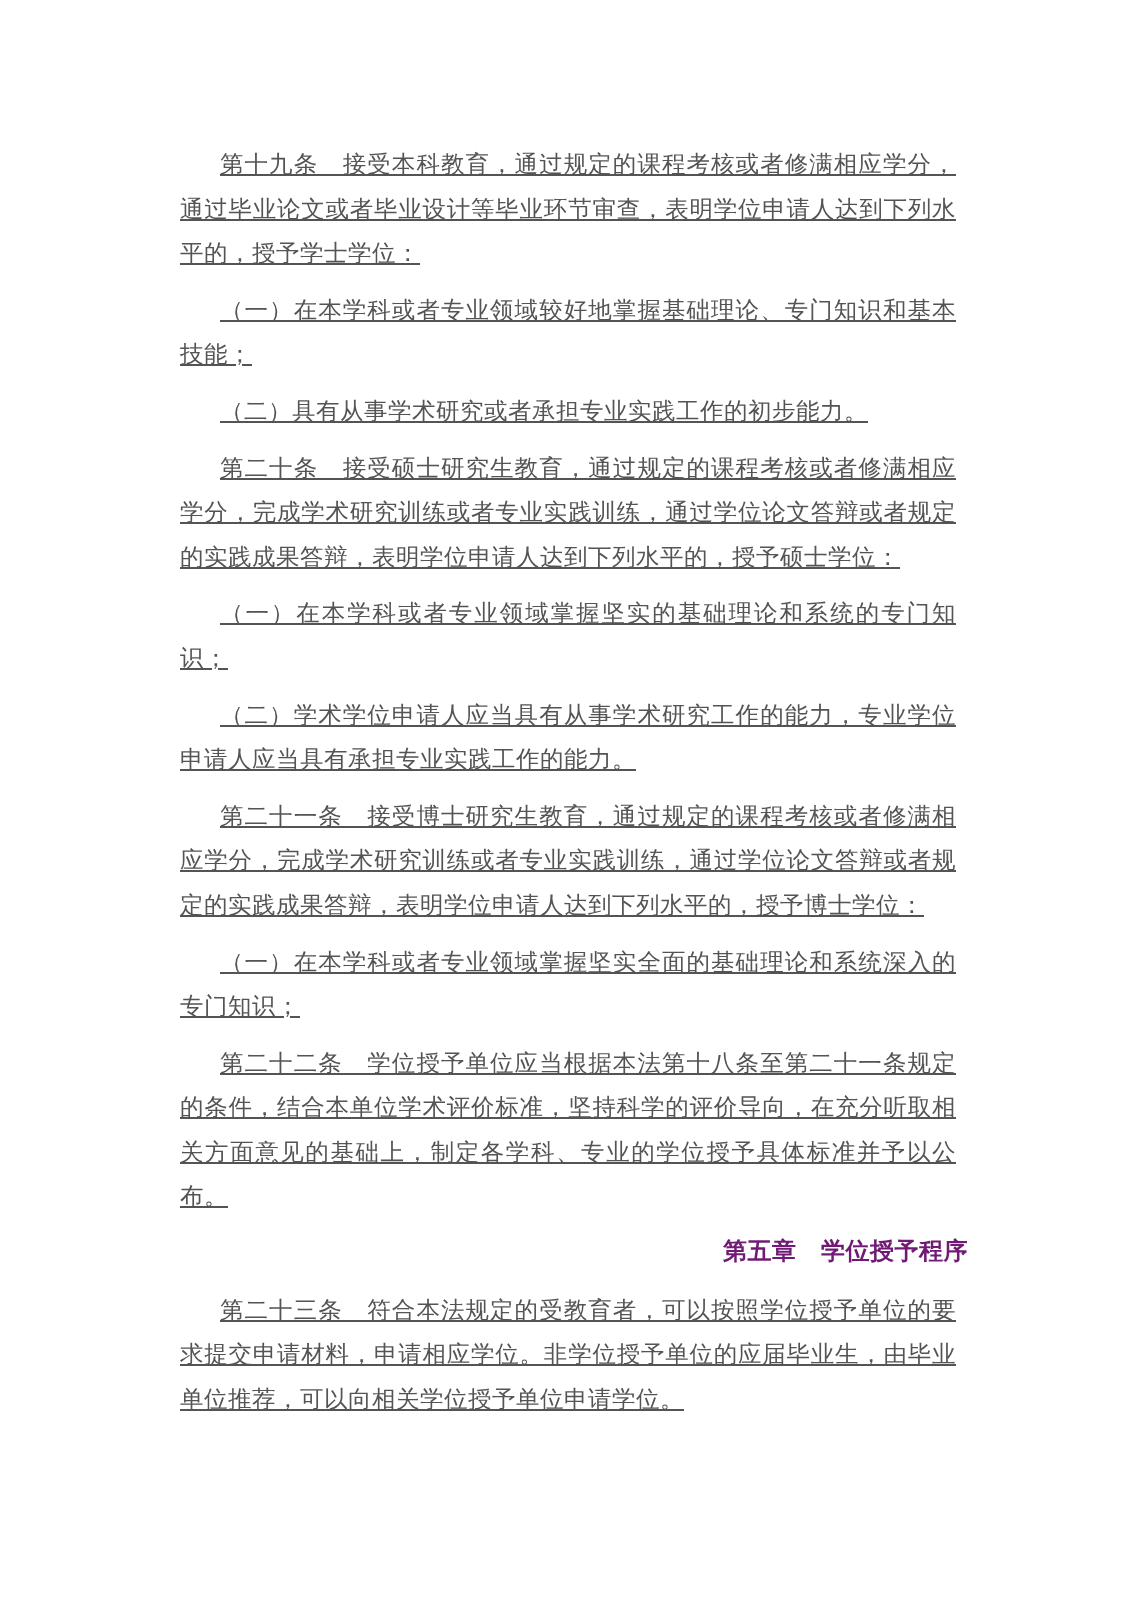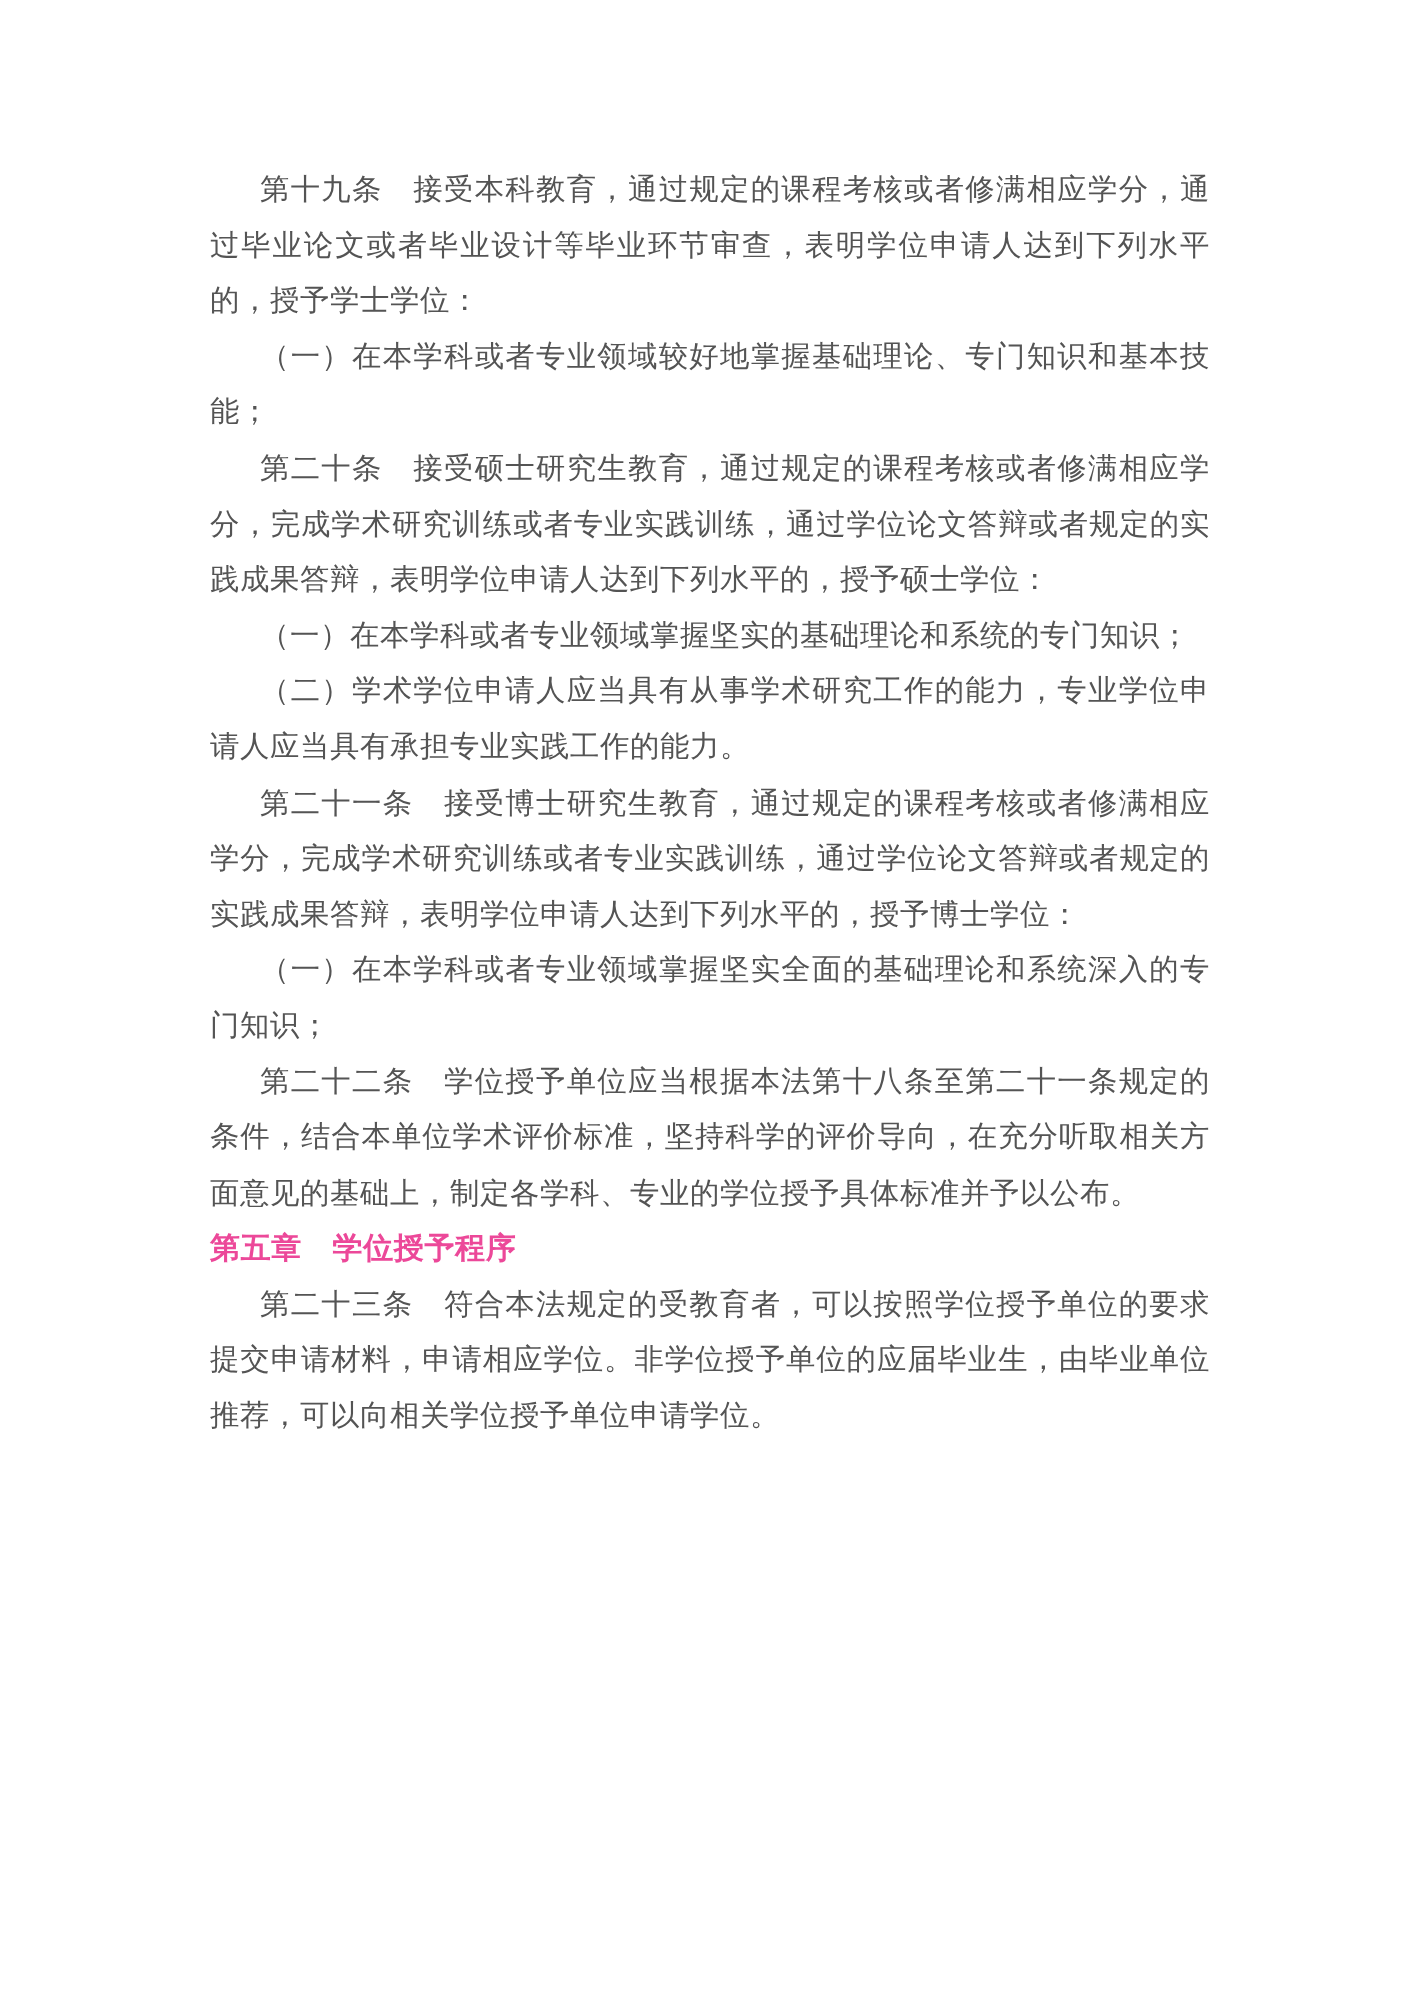"第十九条" .para { margin: 0 -> 12px; text-decoration: none -> underline }
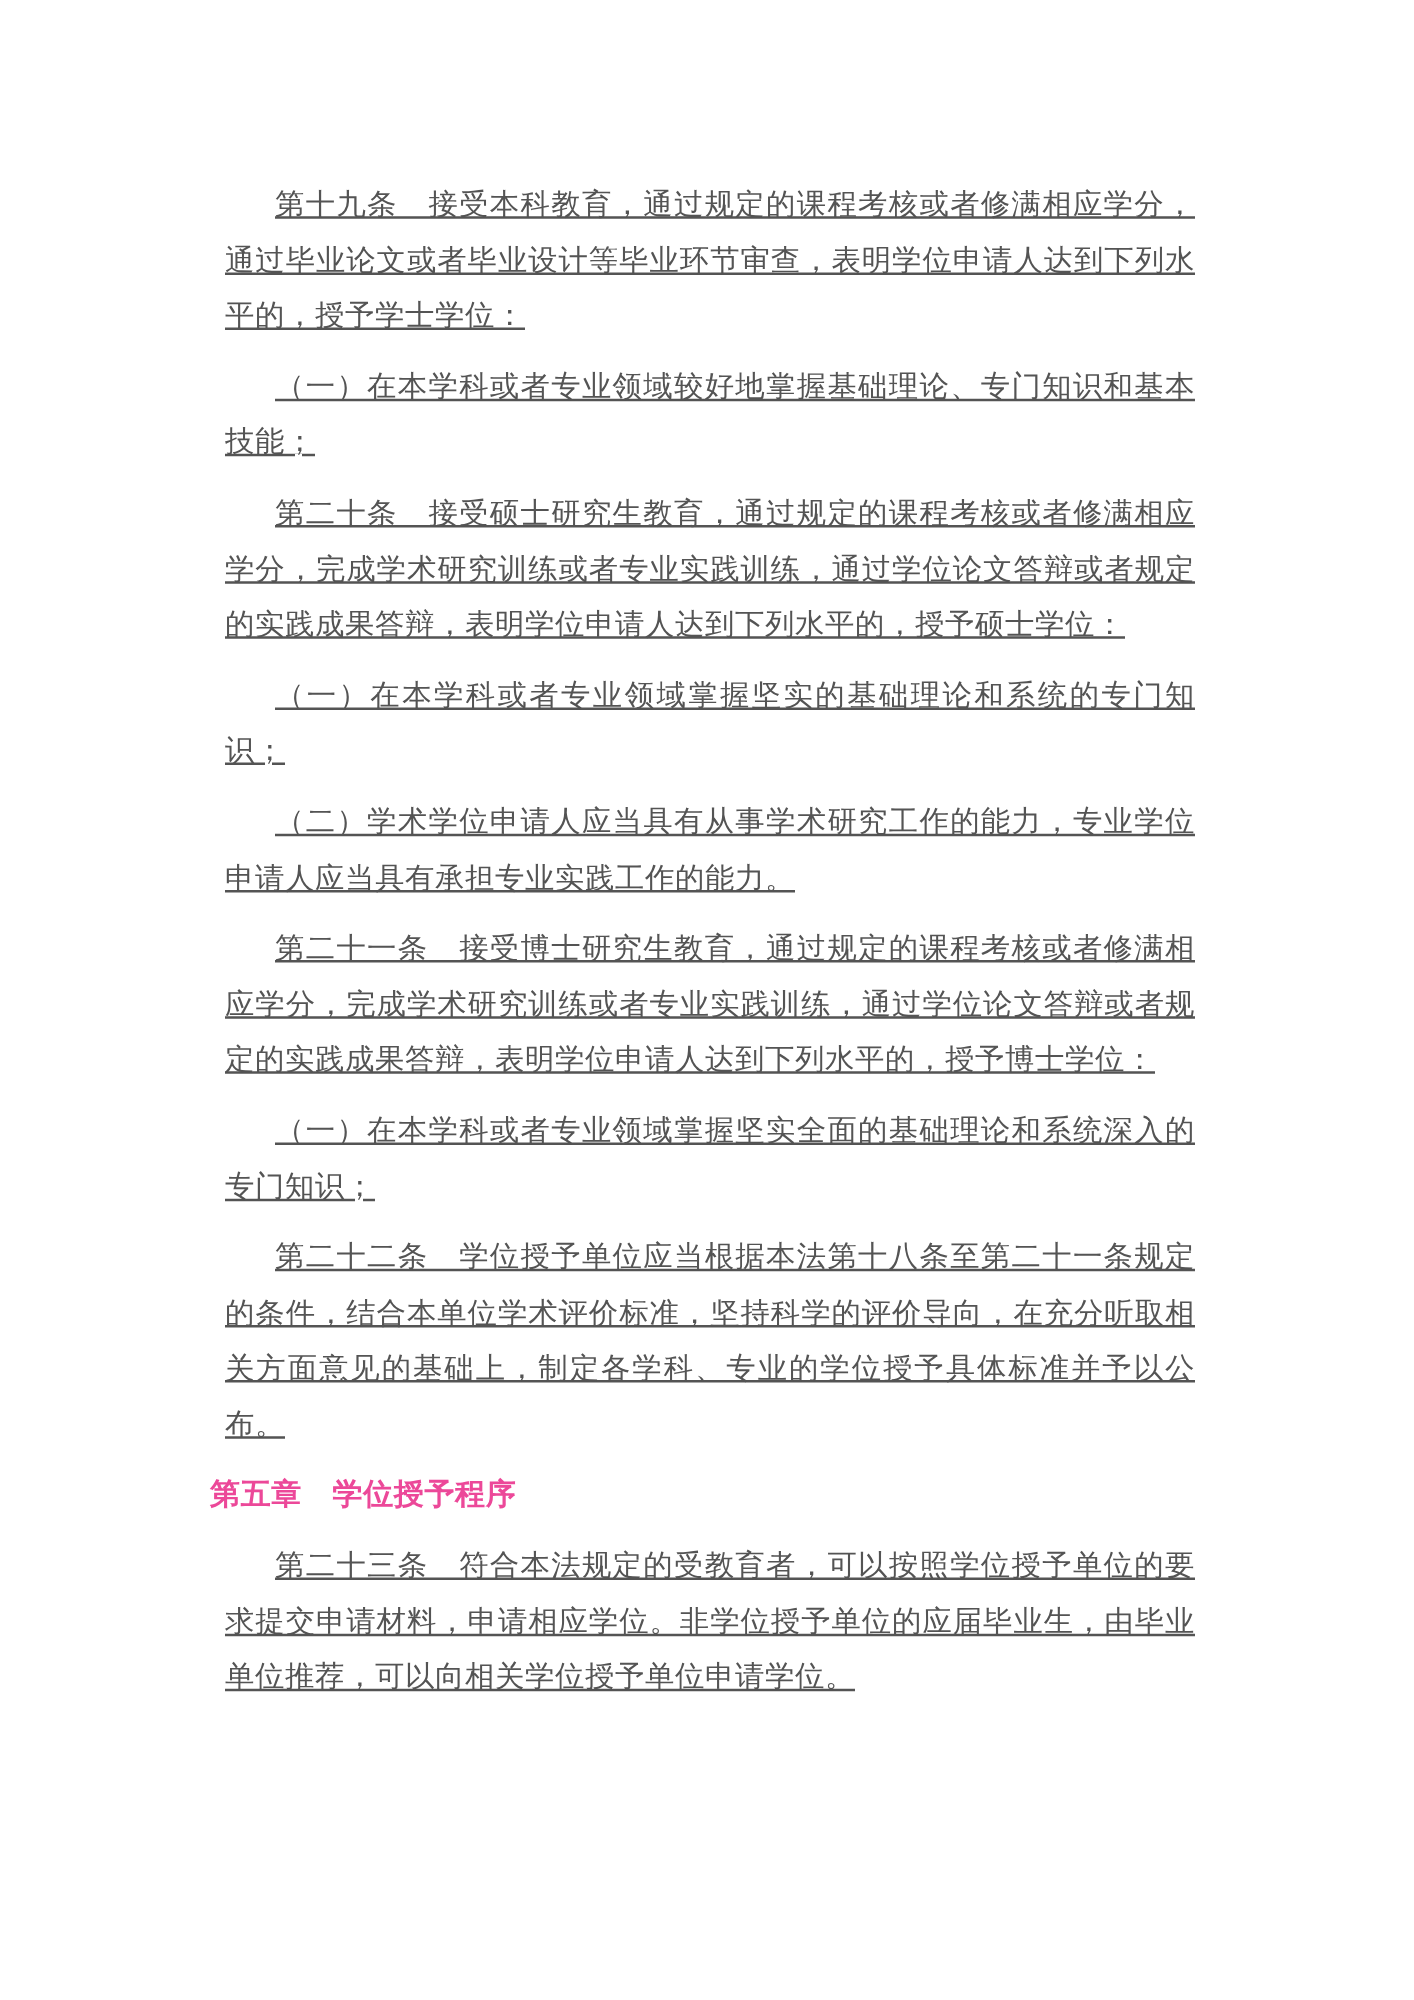"（二）具有从事学术研究或者承担专业实践工作的初步能力。" p.para { html: none -> <p>（二）具有从事学术研究或者承担专业实践工作的初步能力。</p> }
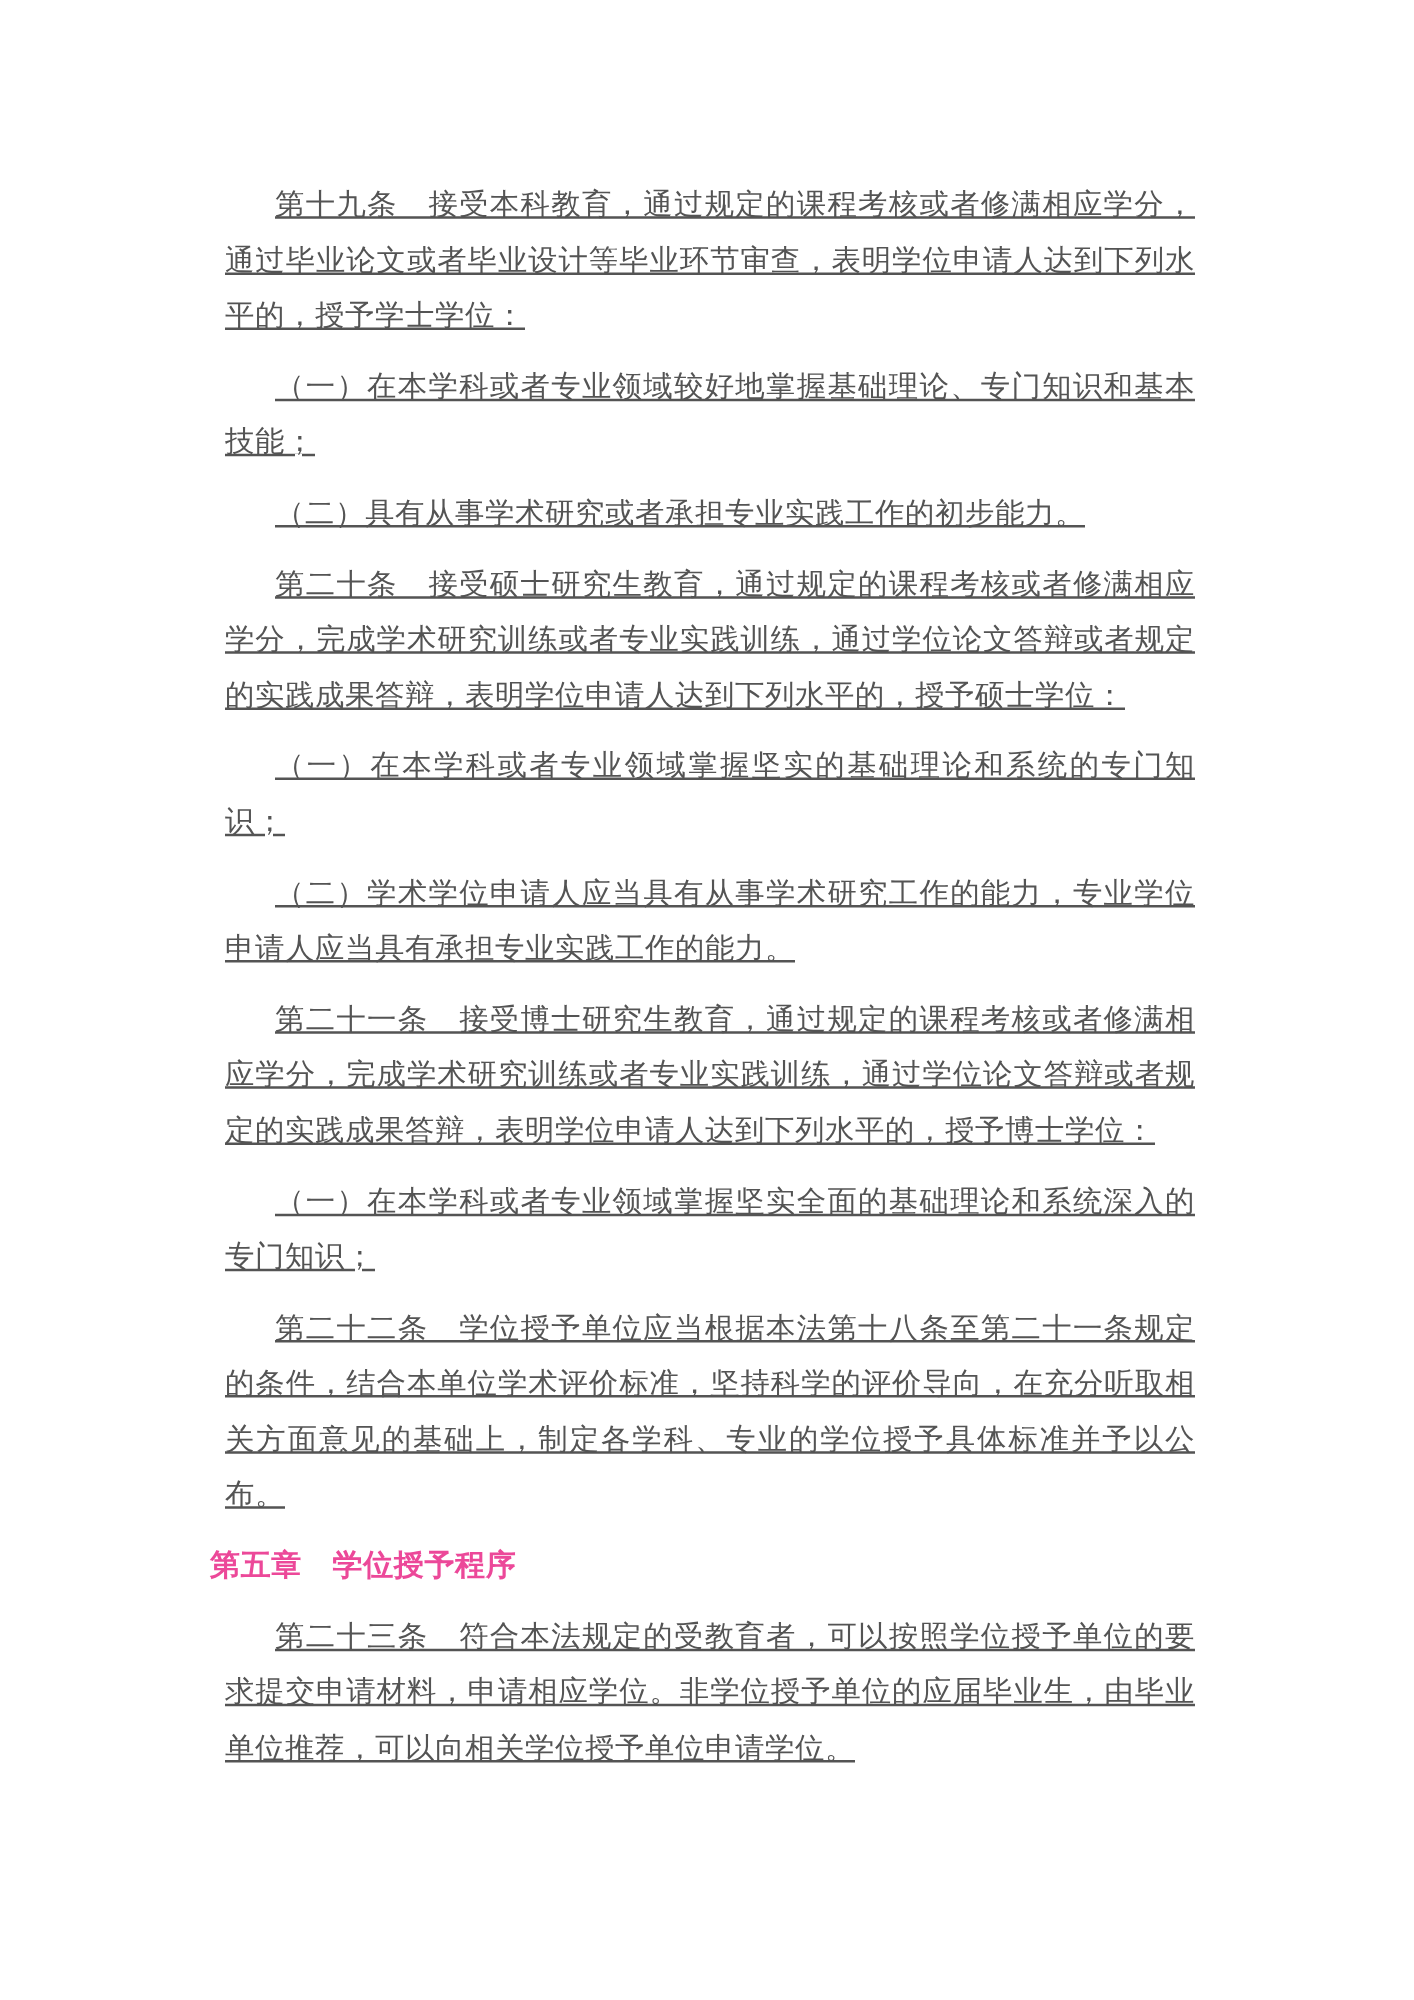"第五章 学位授予程序" .chapter-heading { color: #ec4899 -> #701a75; font-family: Liberation Sans, sans-serif -> Liberation Mono, monospace; text-align: left -> right }
